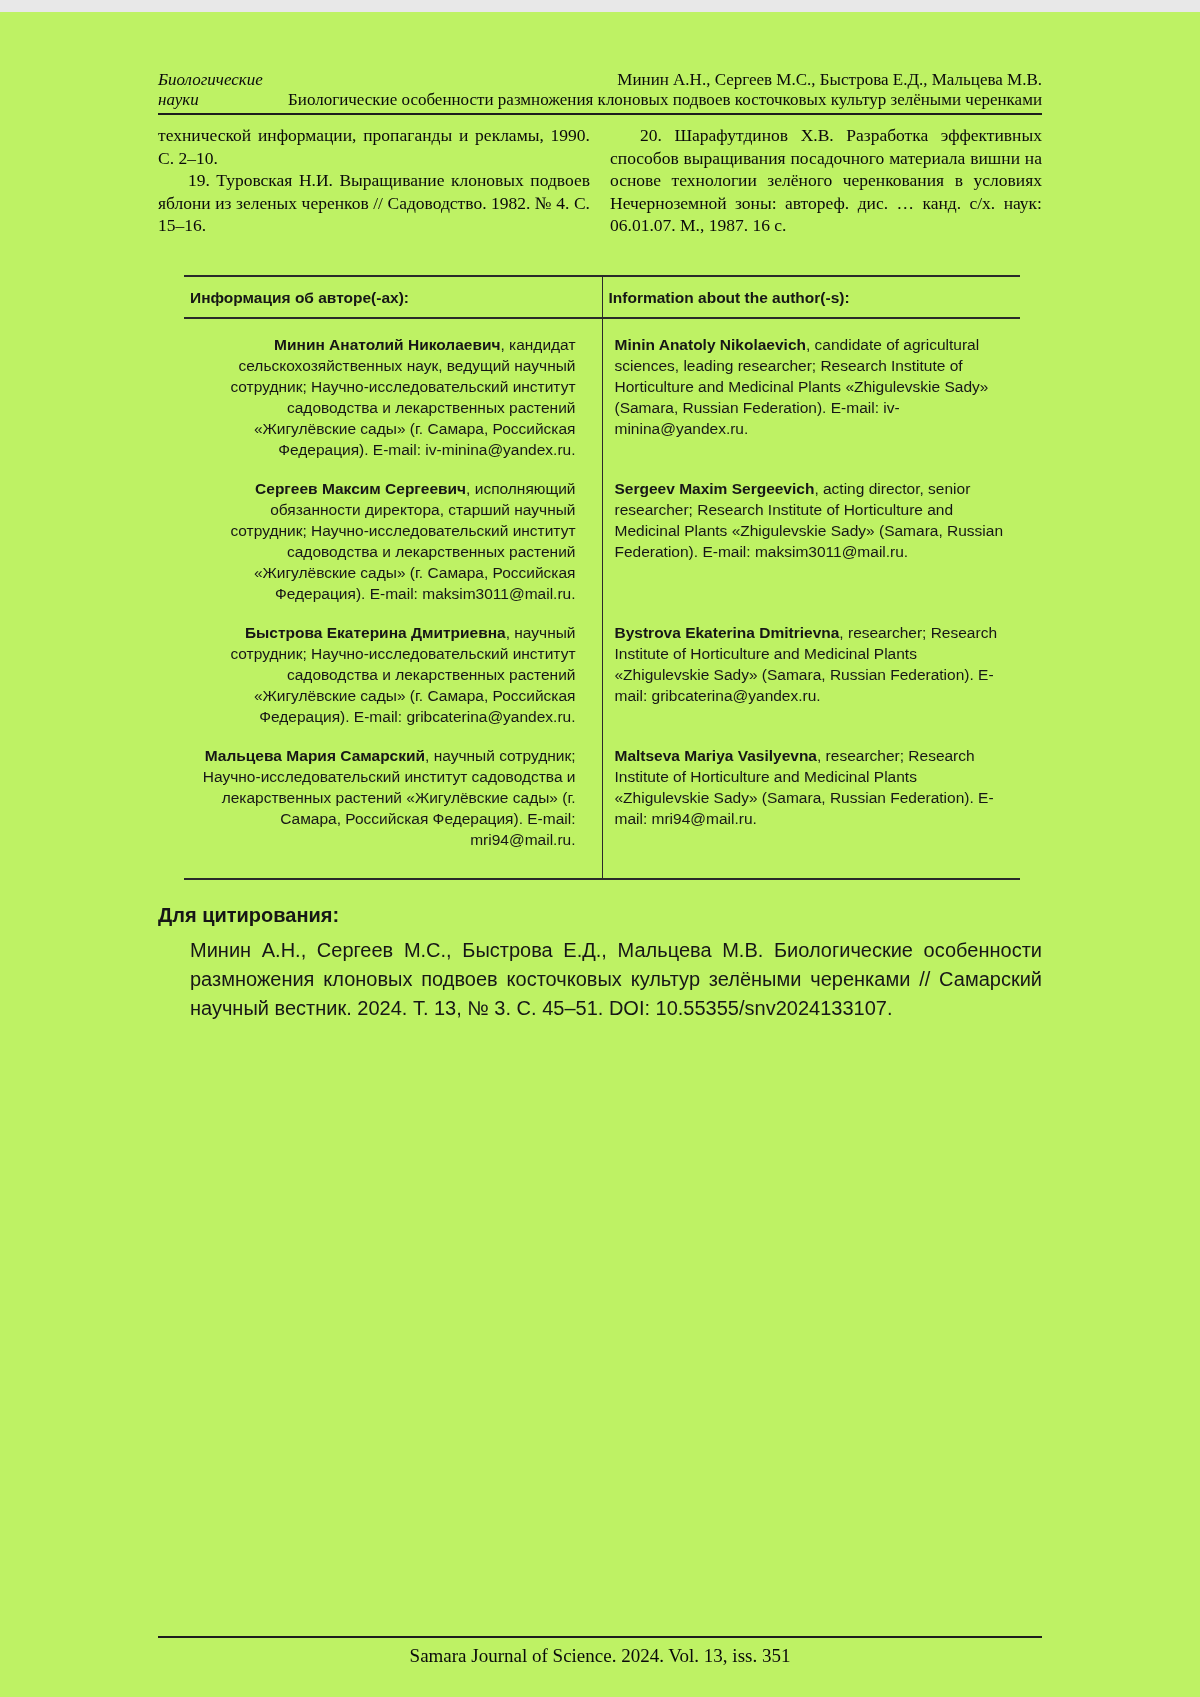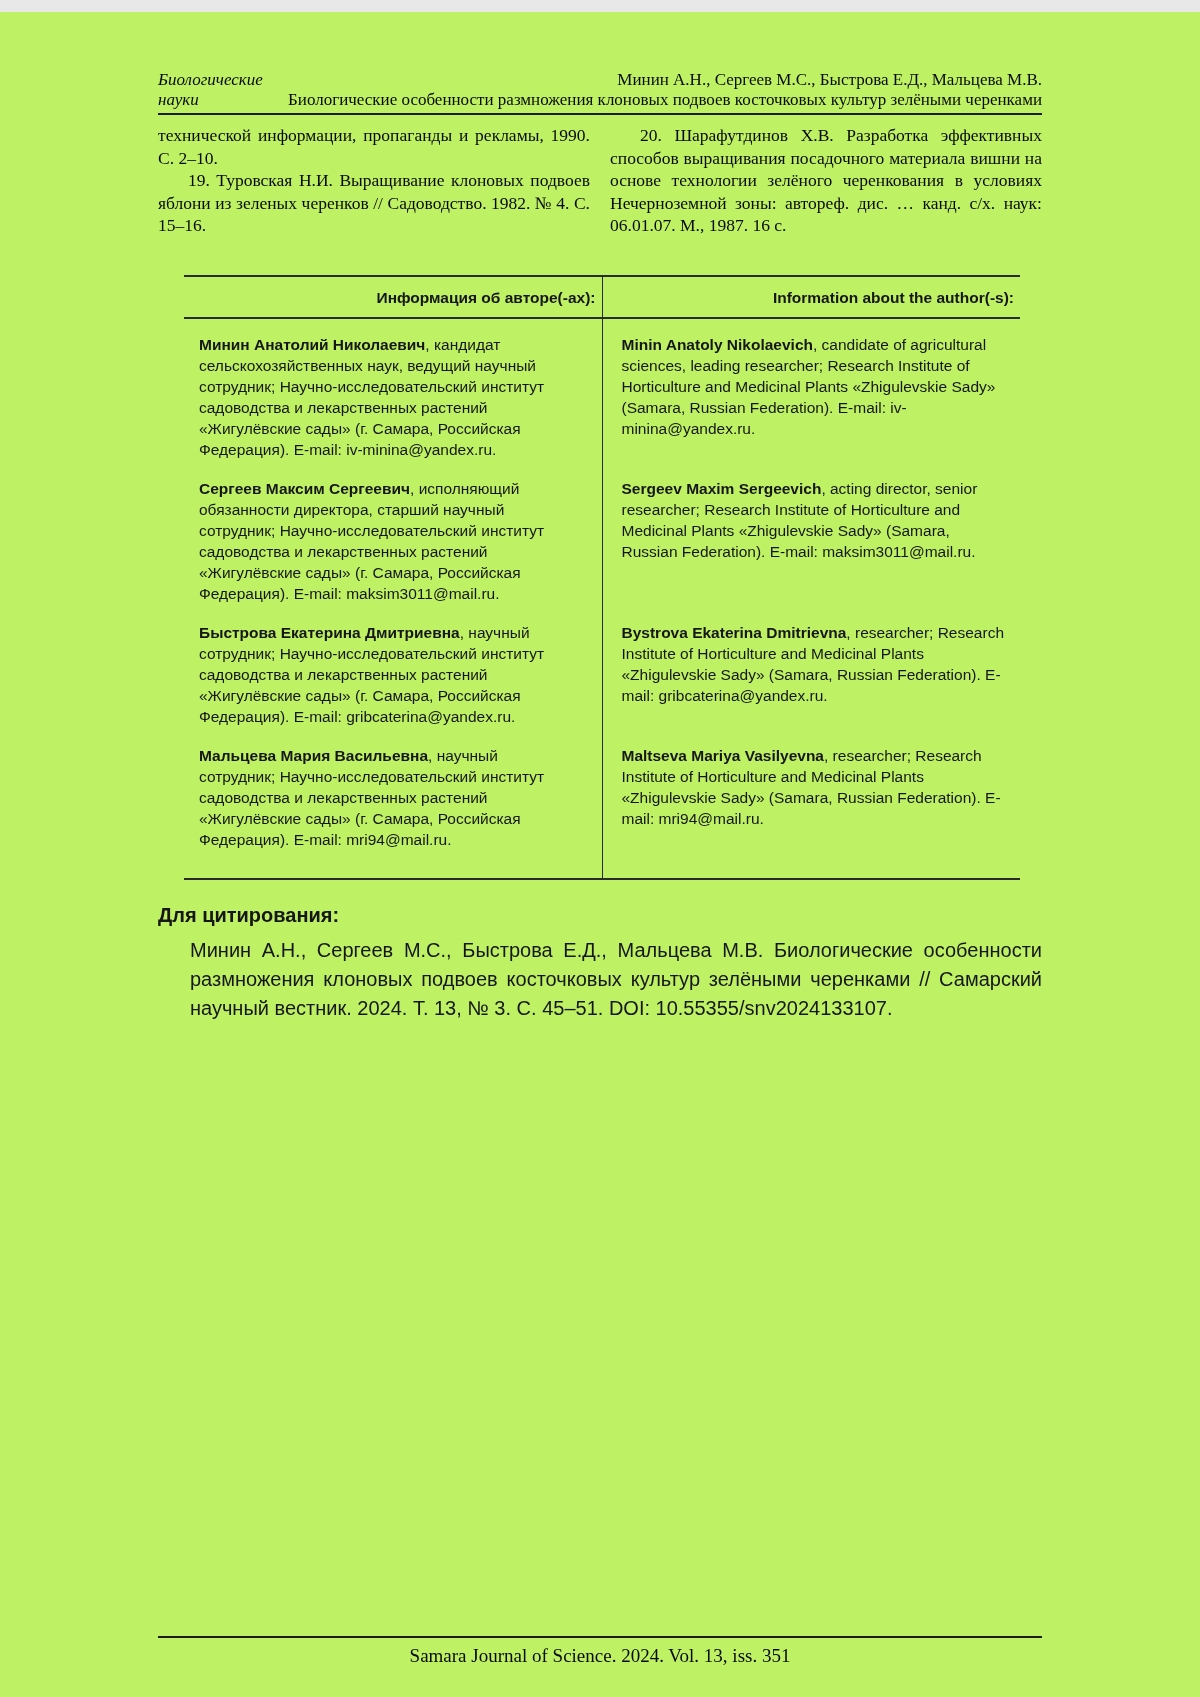"Информация об авторе(-ах):" .authors-table th { text-align: right -> left }
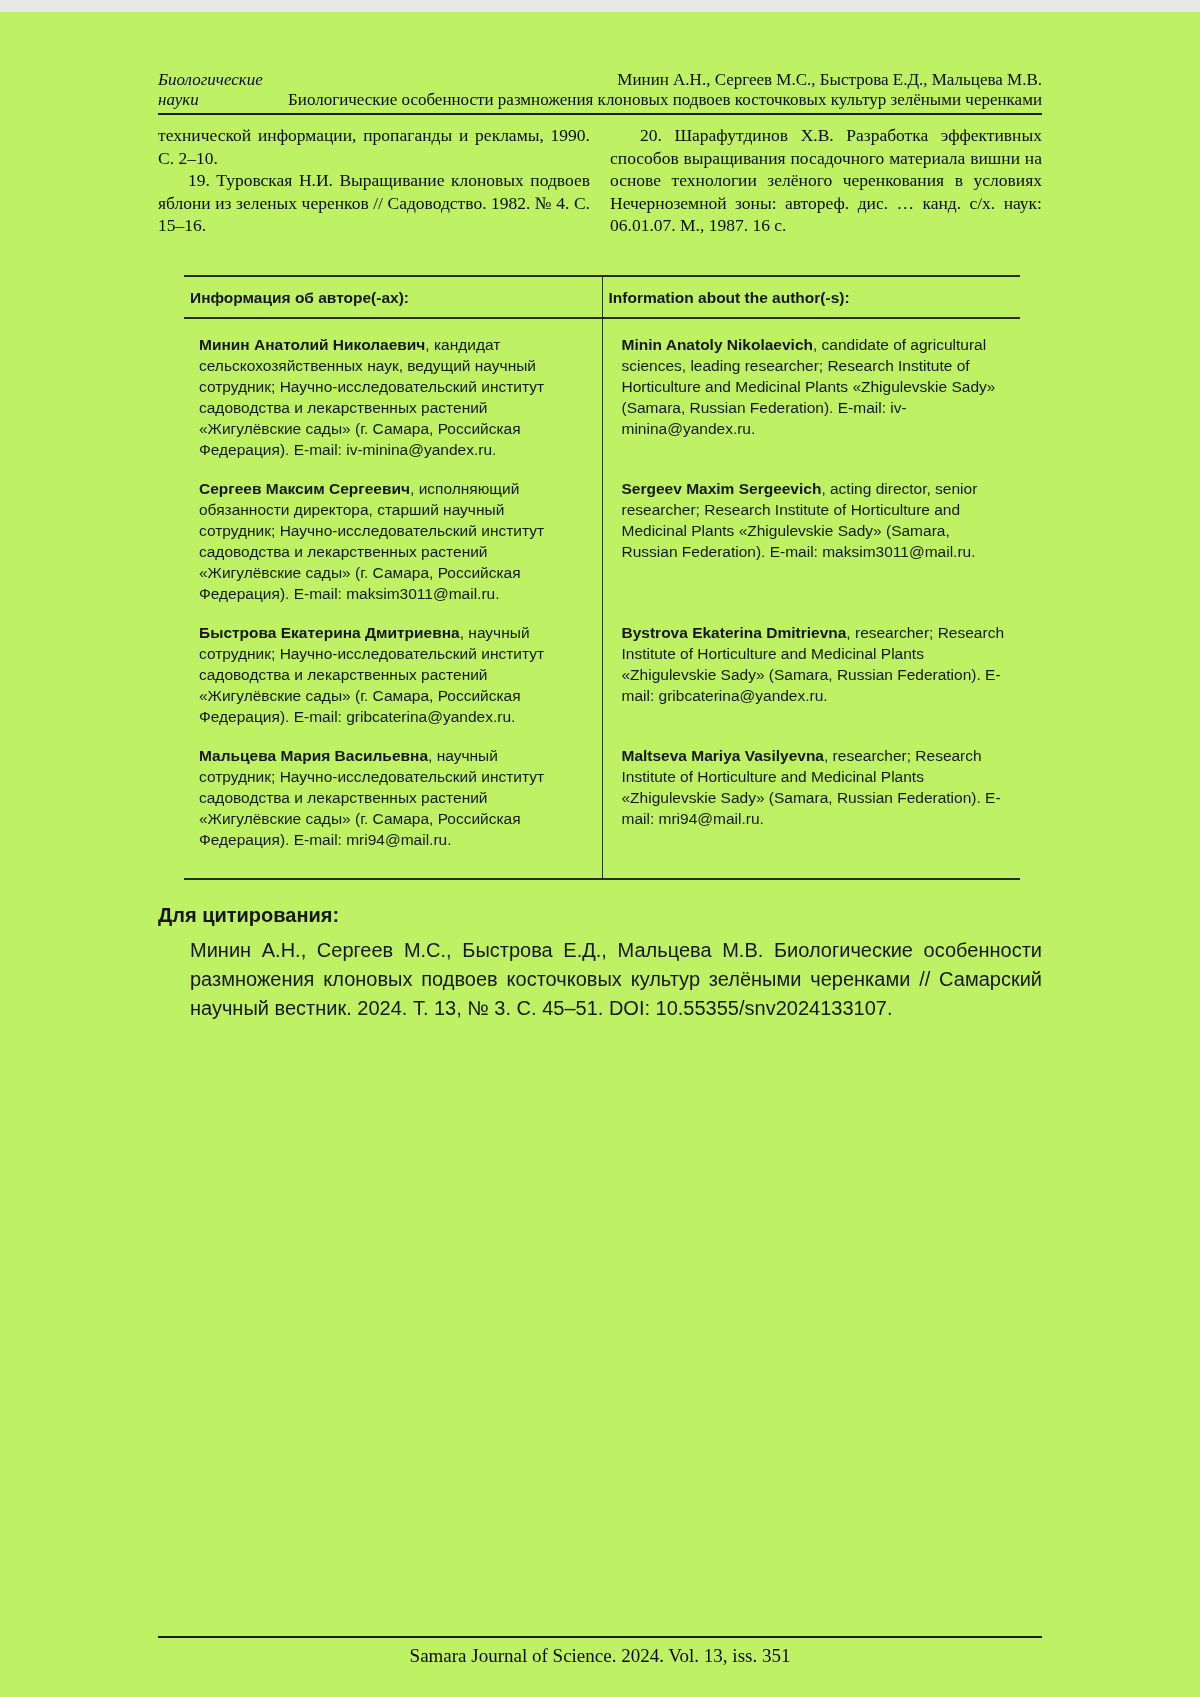"Минин Анатолий Николаевич, кандидат" .authors-table td:first-child { text-align: none -> right }
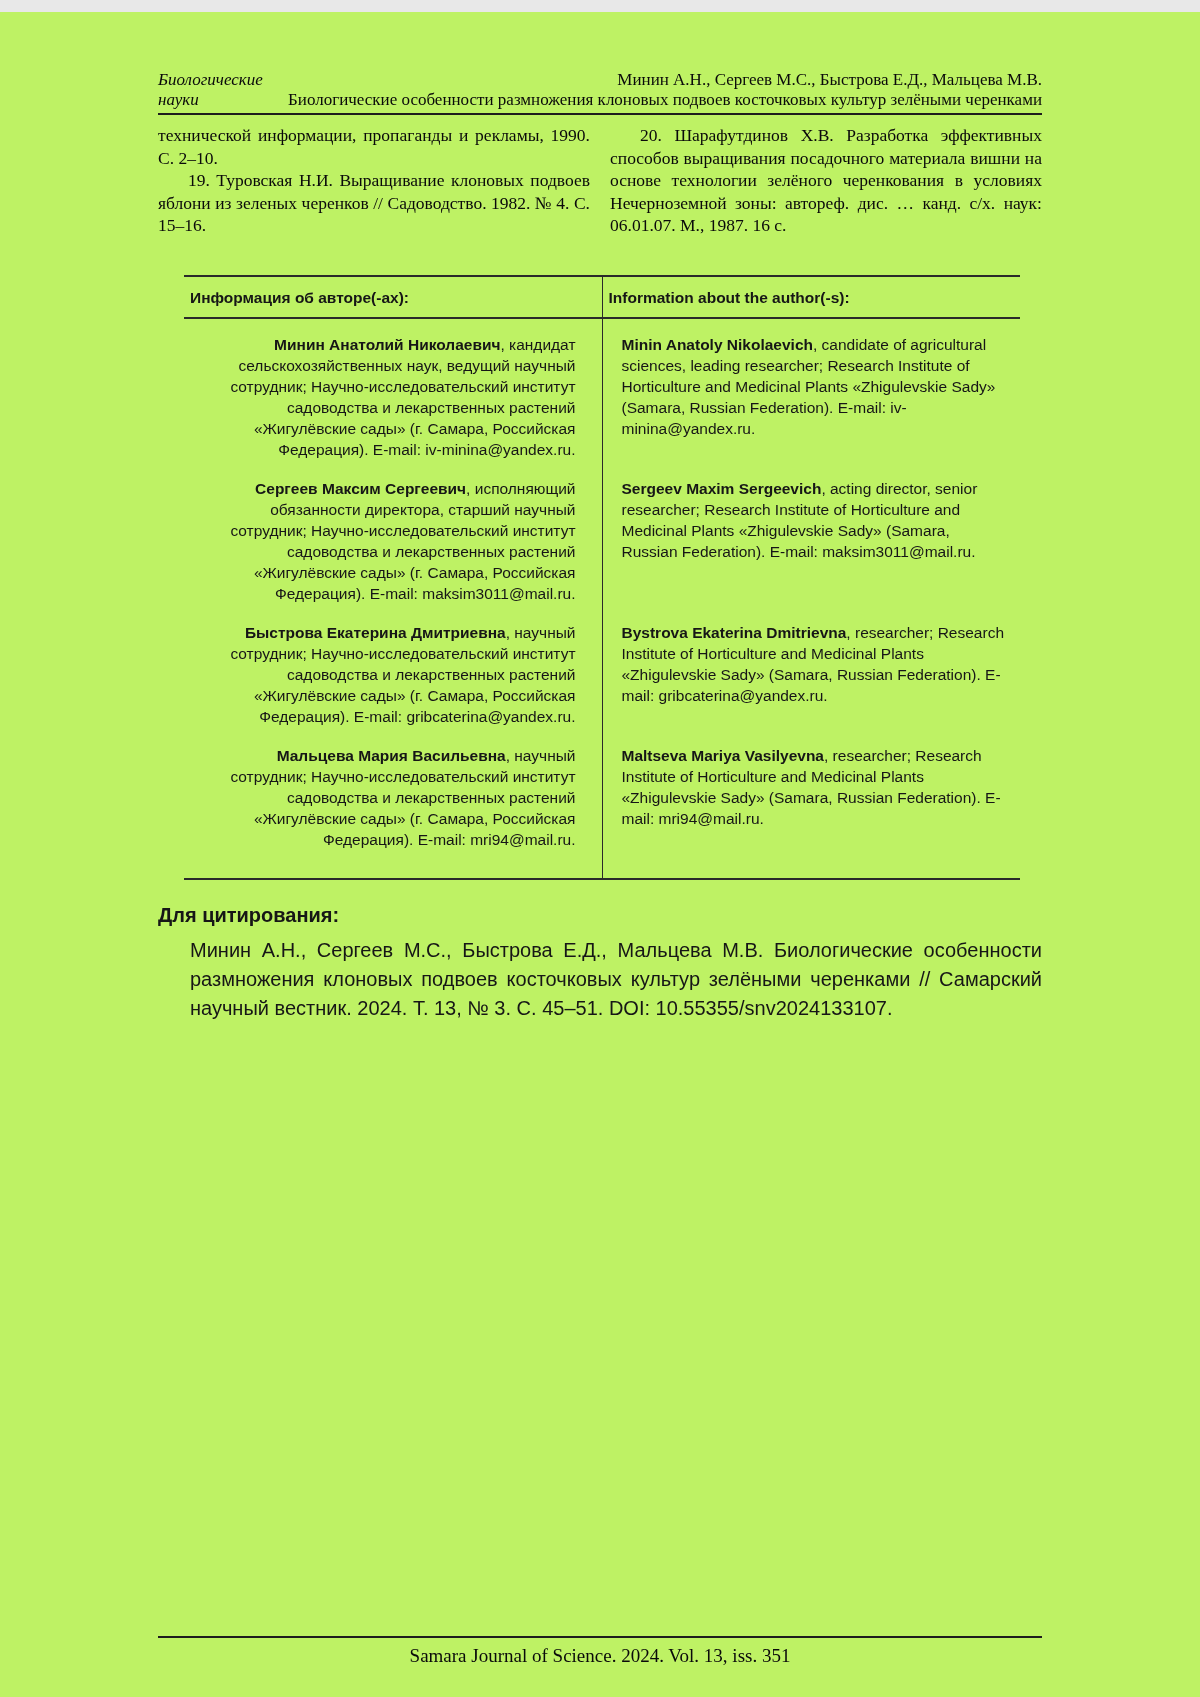"Minin Anatoly Nikolaevich, candidate of" .authors-table td:last-child { padding: 15px 12px 3px 19px -> 15px 12px 3px 12px }
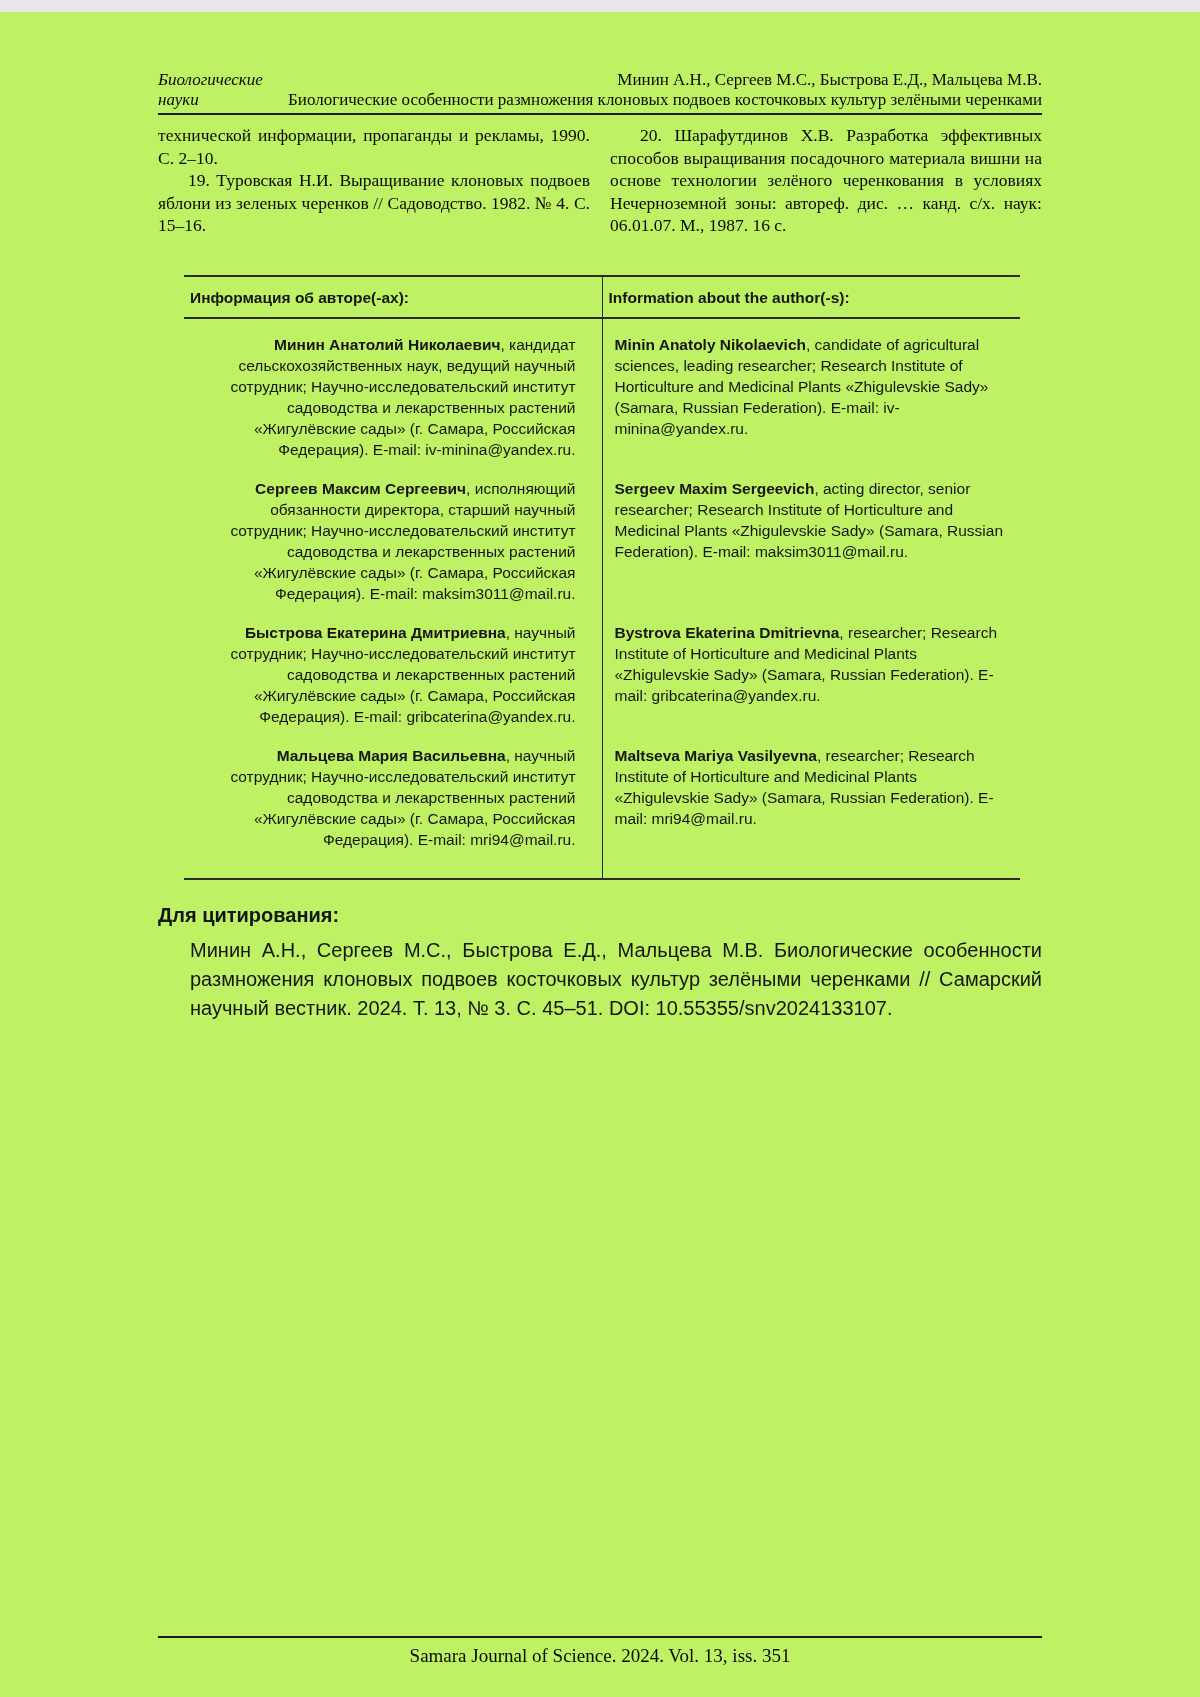"Мальцева Мария Васильевна" span.b { text: Васильевна -> Самарский }
